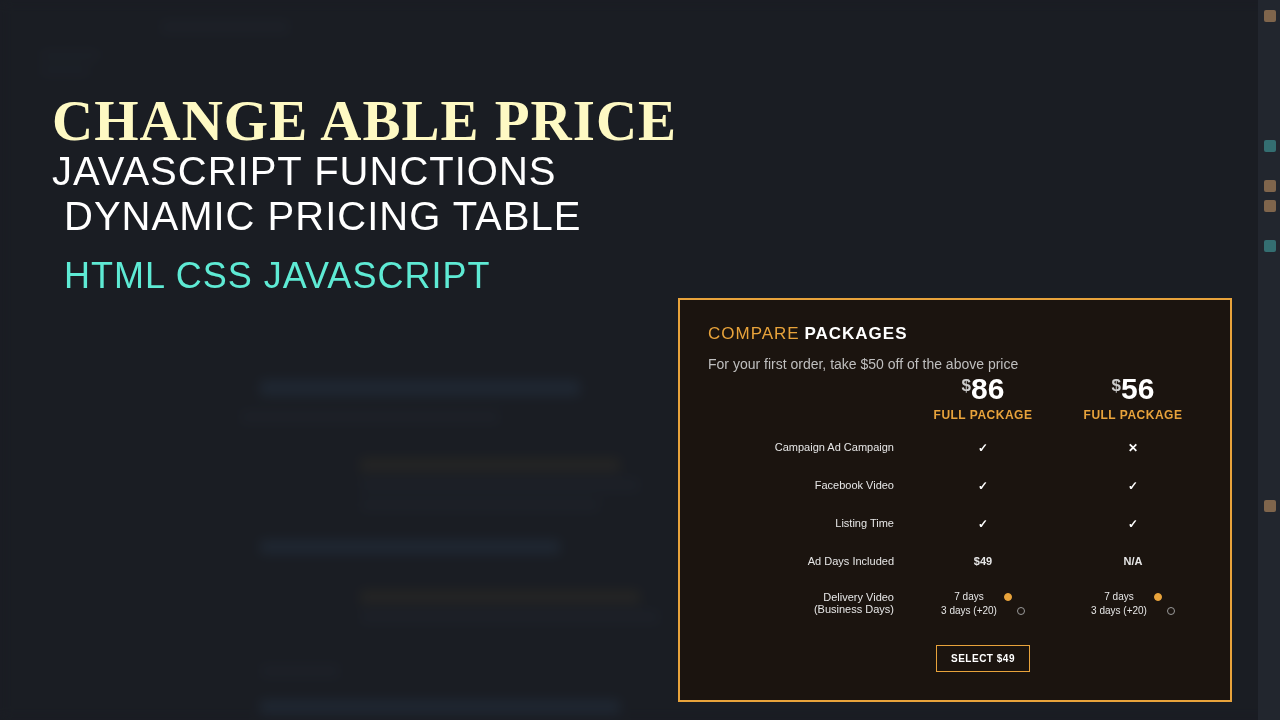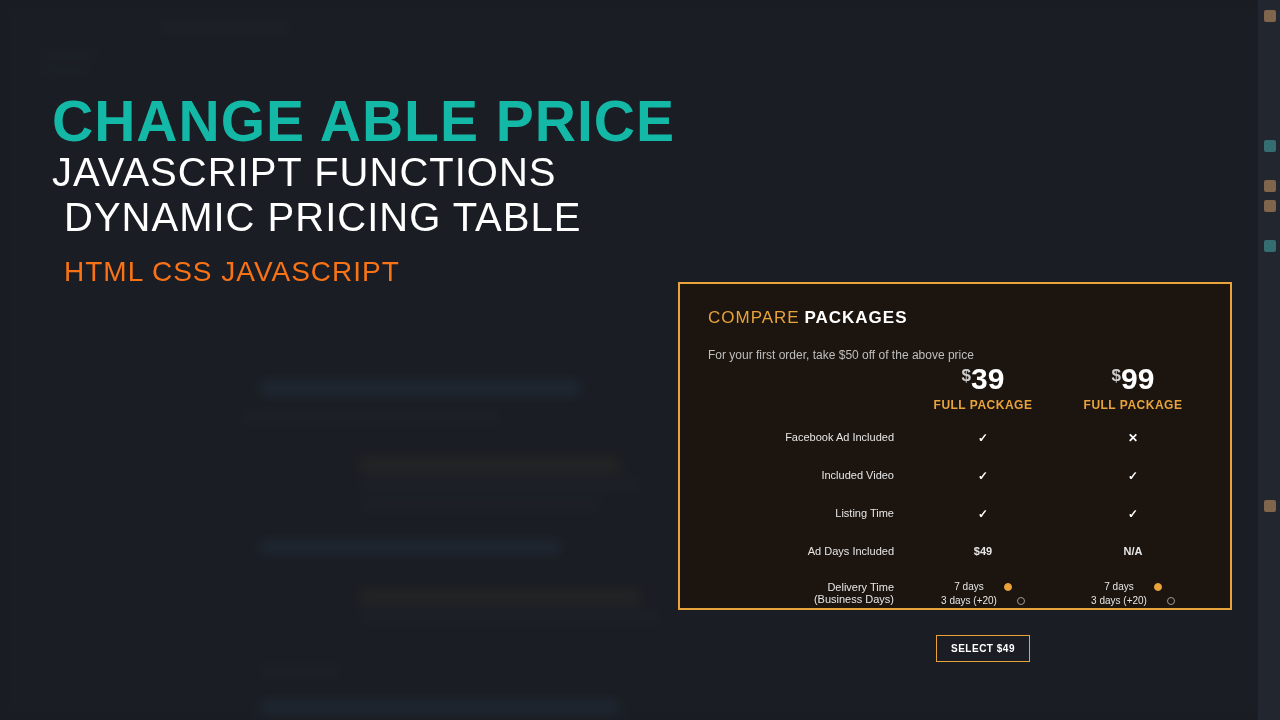"CHANGE ABLE PRICE" .h1 { color: #14b8a6 -> #fef9c3; font-family: none -> Liberation Serif, serif }
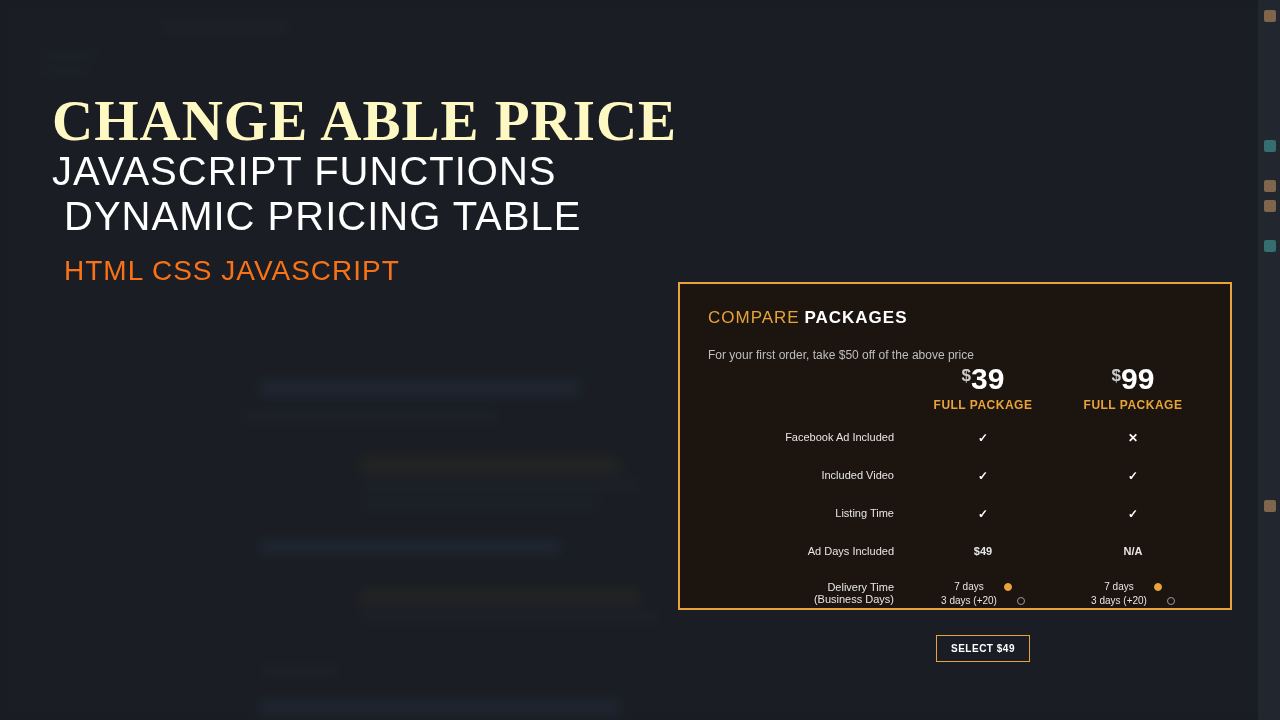"HTML CSS JAVASCRIPT" .h4 { color: #f97316 -> #5eead4; font-size: 28px -> 36px }
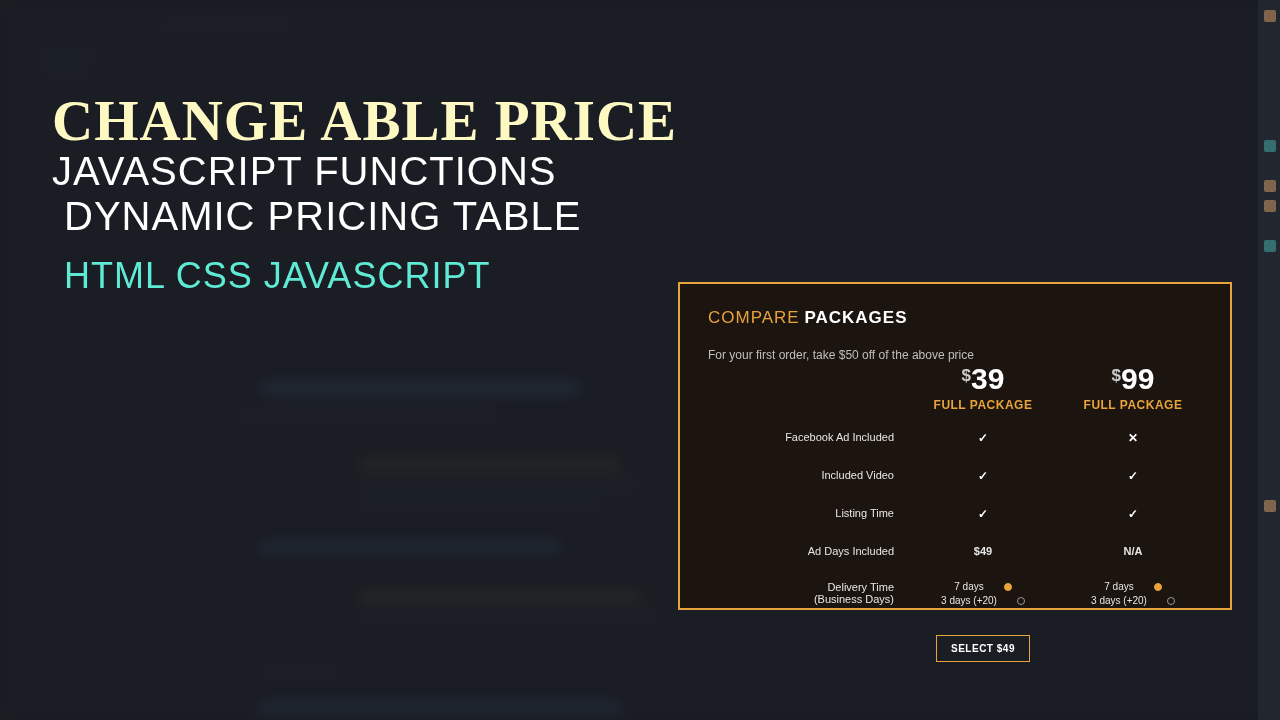"COMPARE PACKAGES" .pricing-panel { height: 328px -> 404px; top: 282px -> 298px }
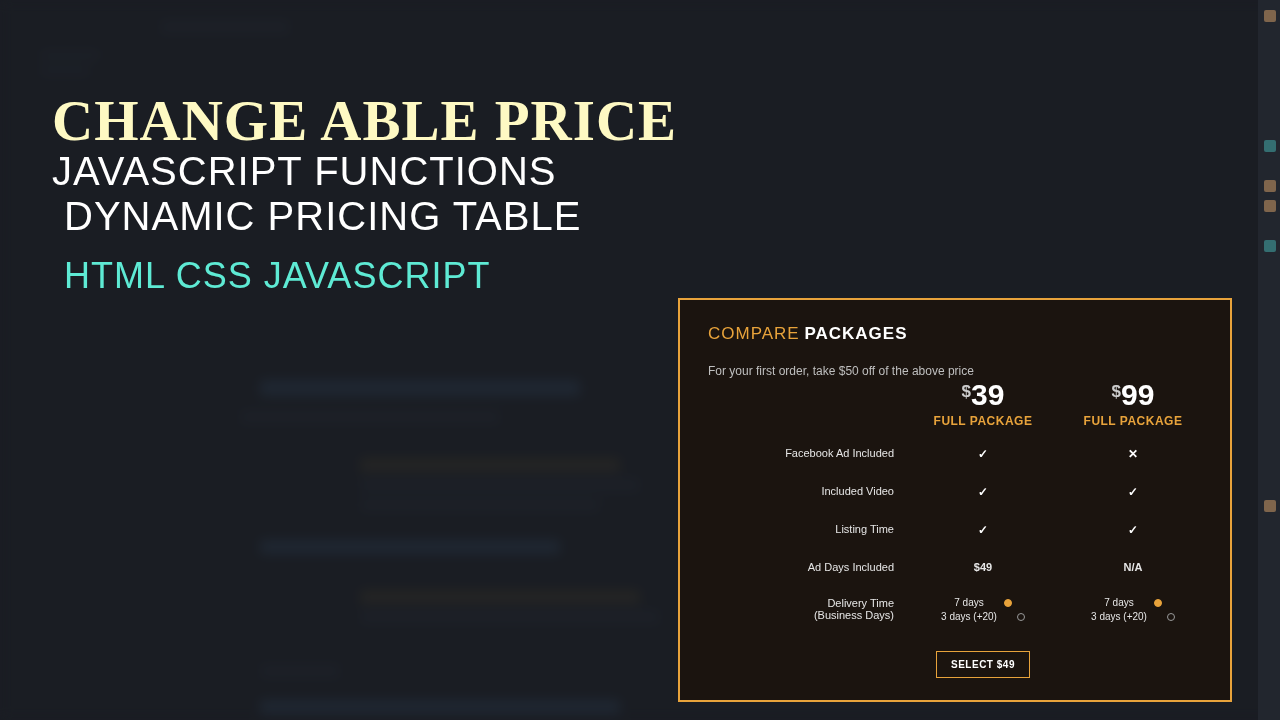"For your first order, take" .panel-sub { font-size: 12px -> 14px; margin-top: 20px -> 12px }
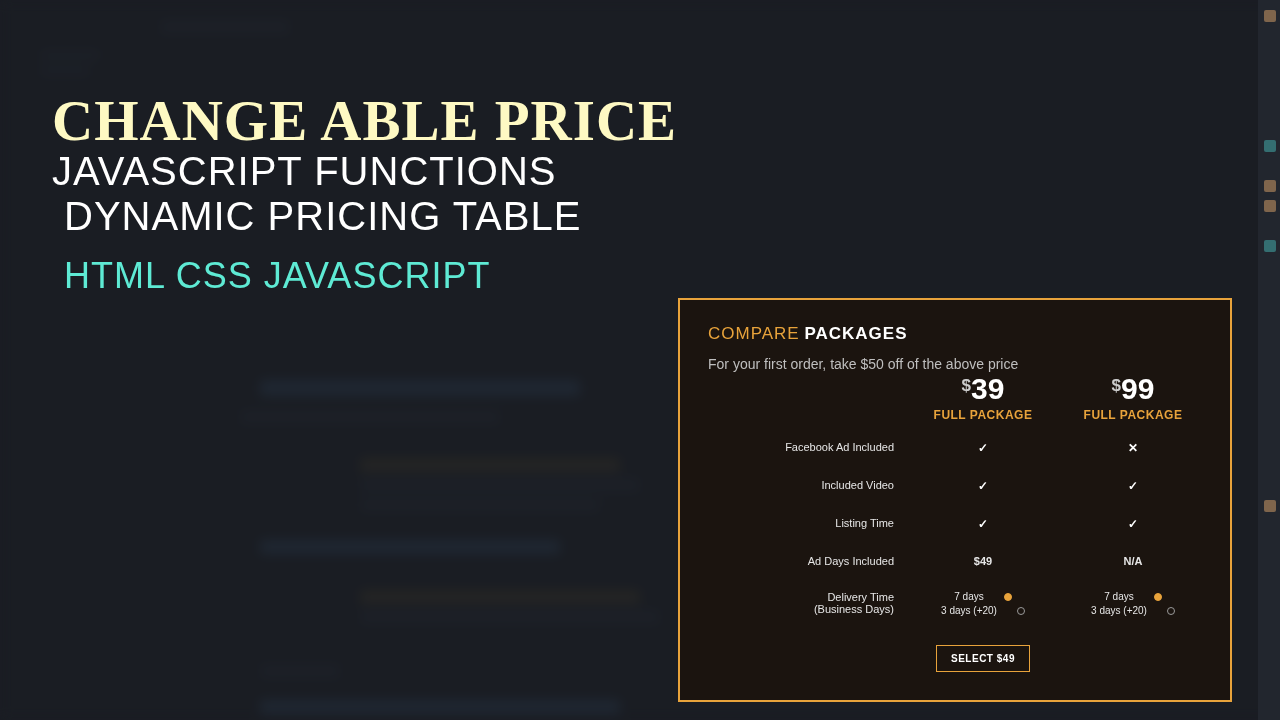"39" span { text: 39 -> 86 }
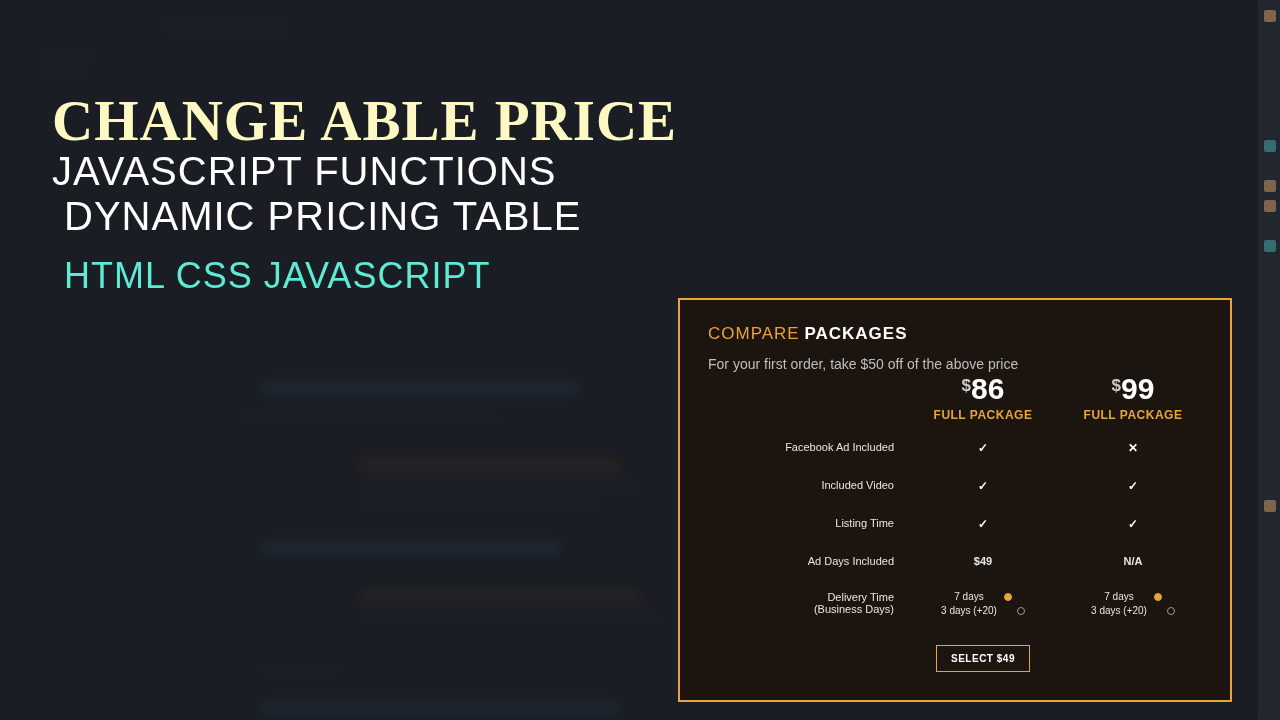"99" span { text: 99 -> 56 }
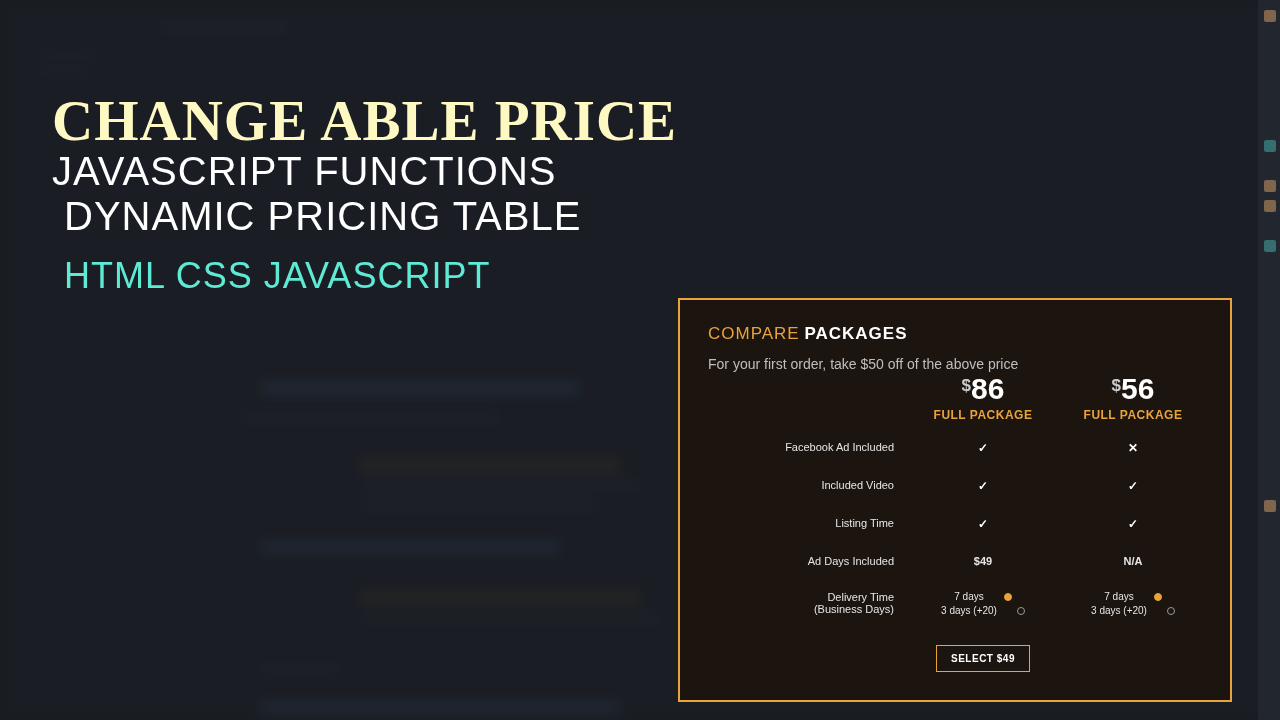"Facebook Ad Included" div.feature-label { text: Facebook Ad Included -> Campaign Ad Campaign }
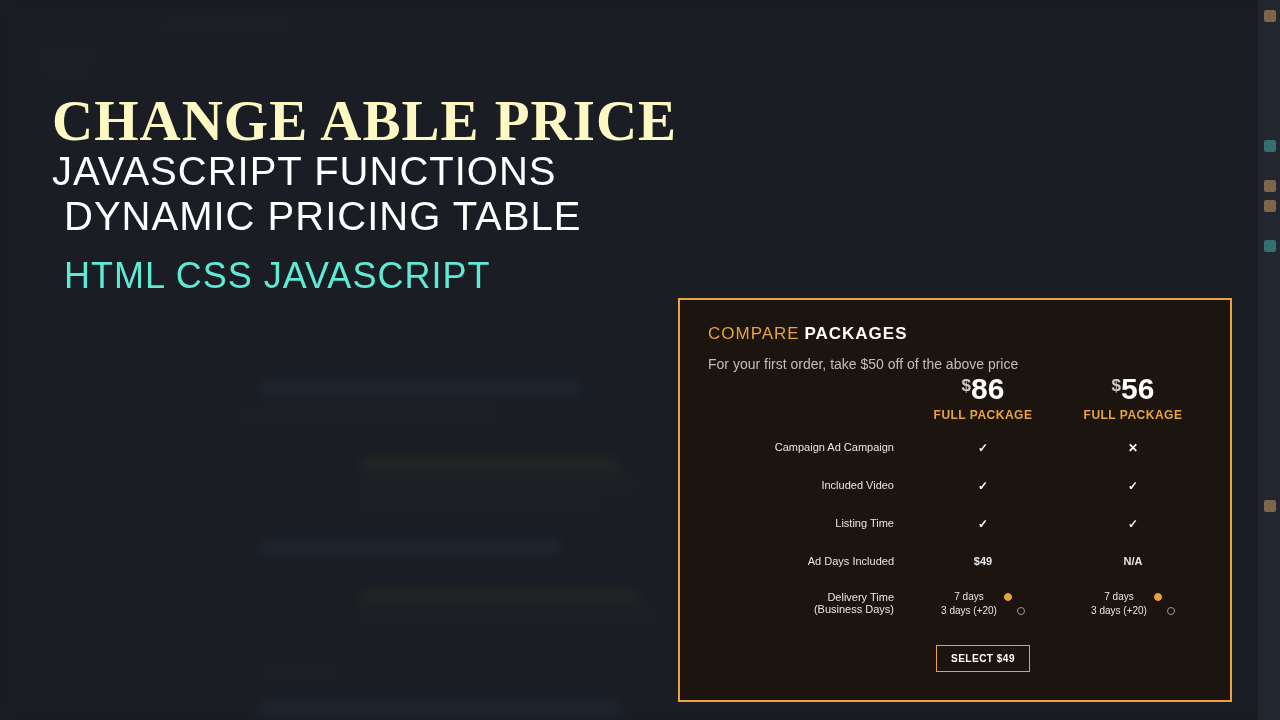"Included Video" div.feature-label { text: Included -> Facebook }
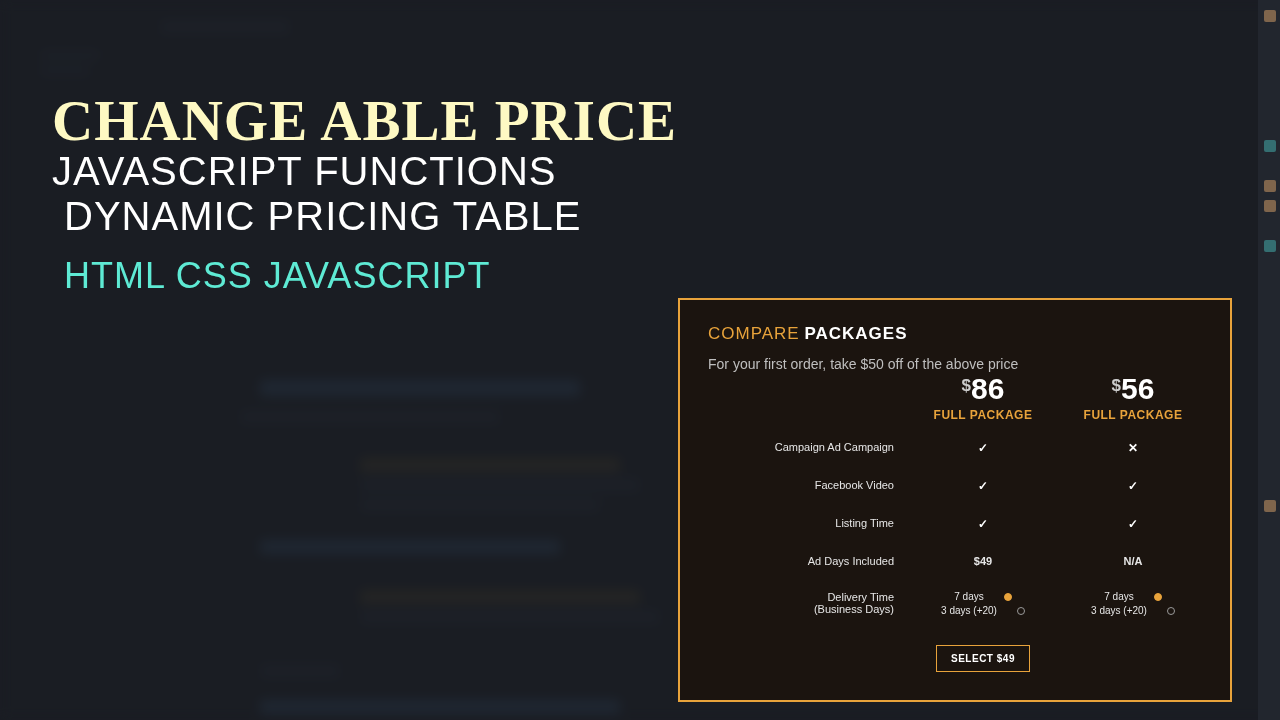"Delivery Time" div { text: Time -> Video }
